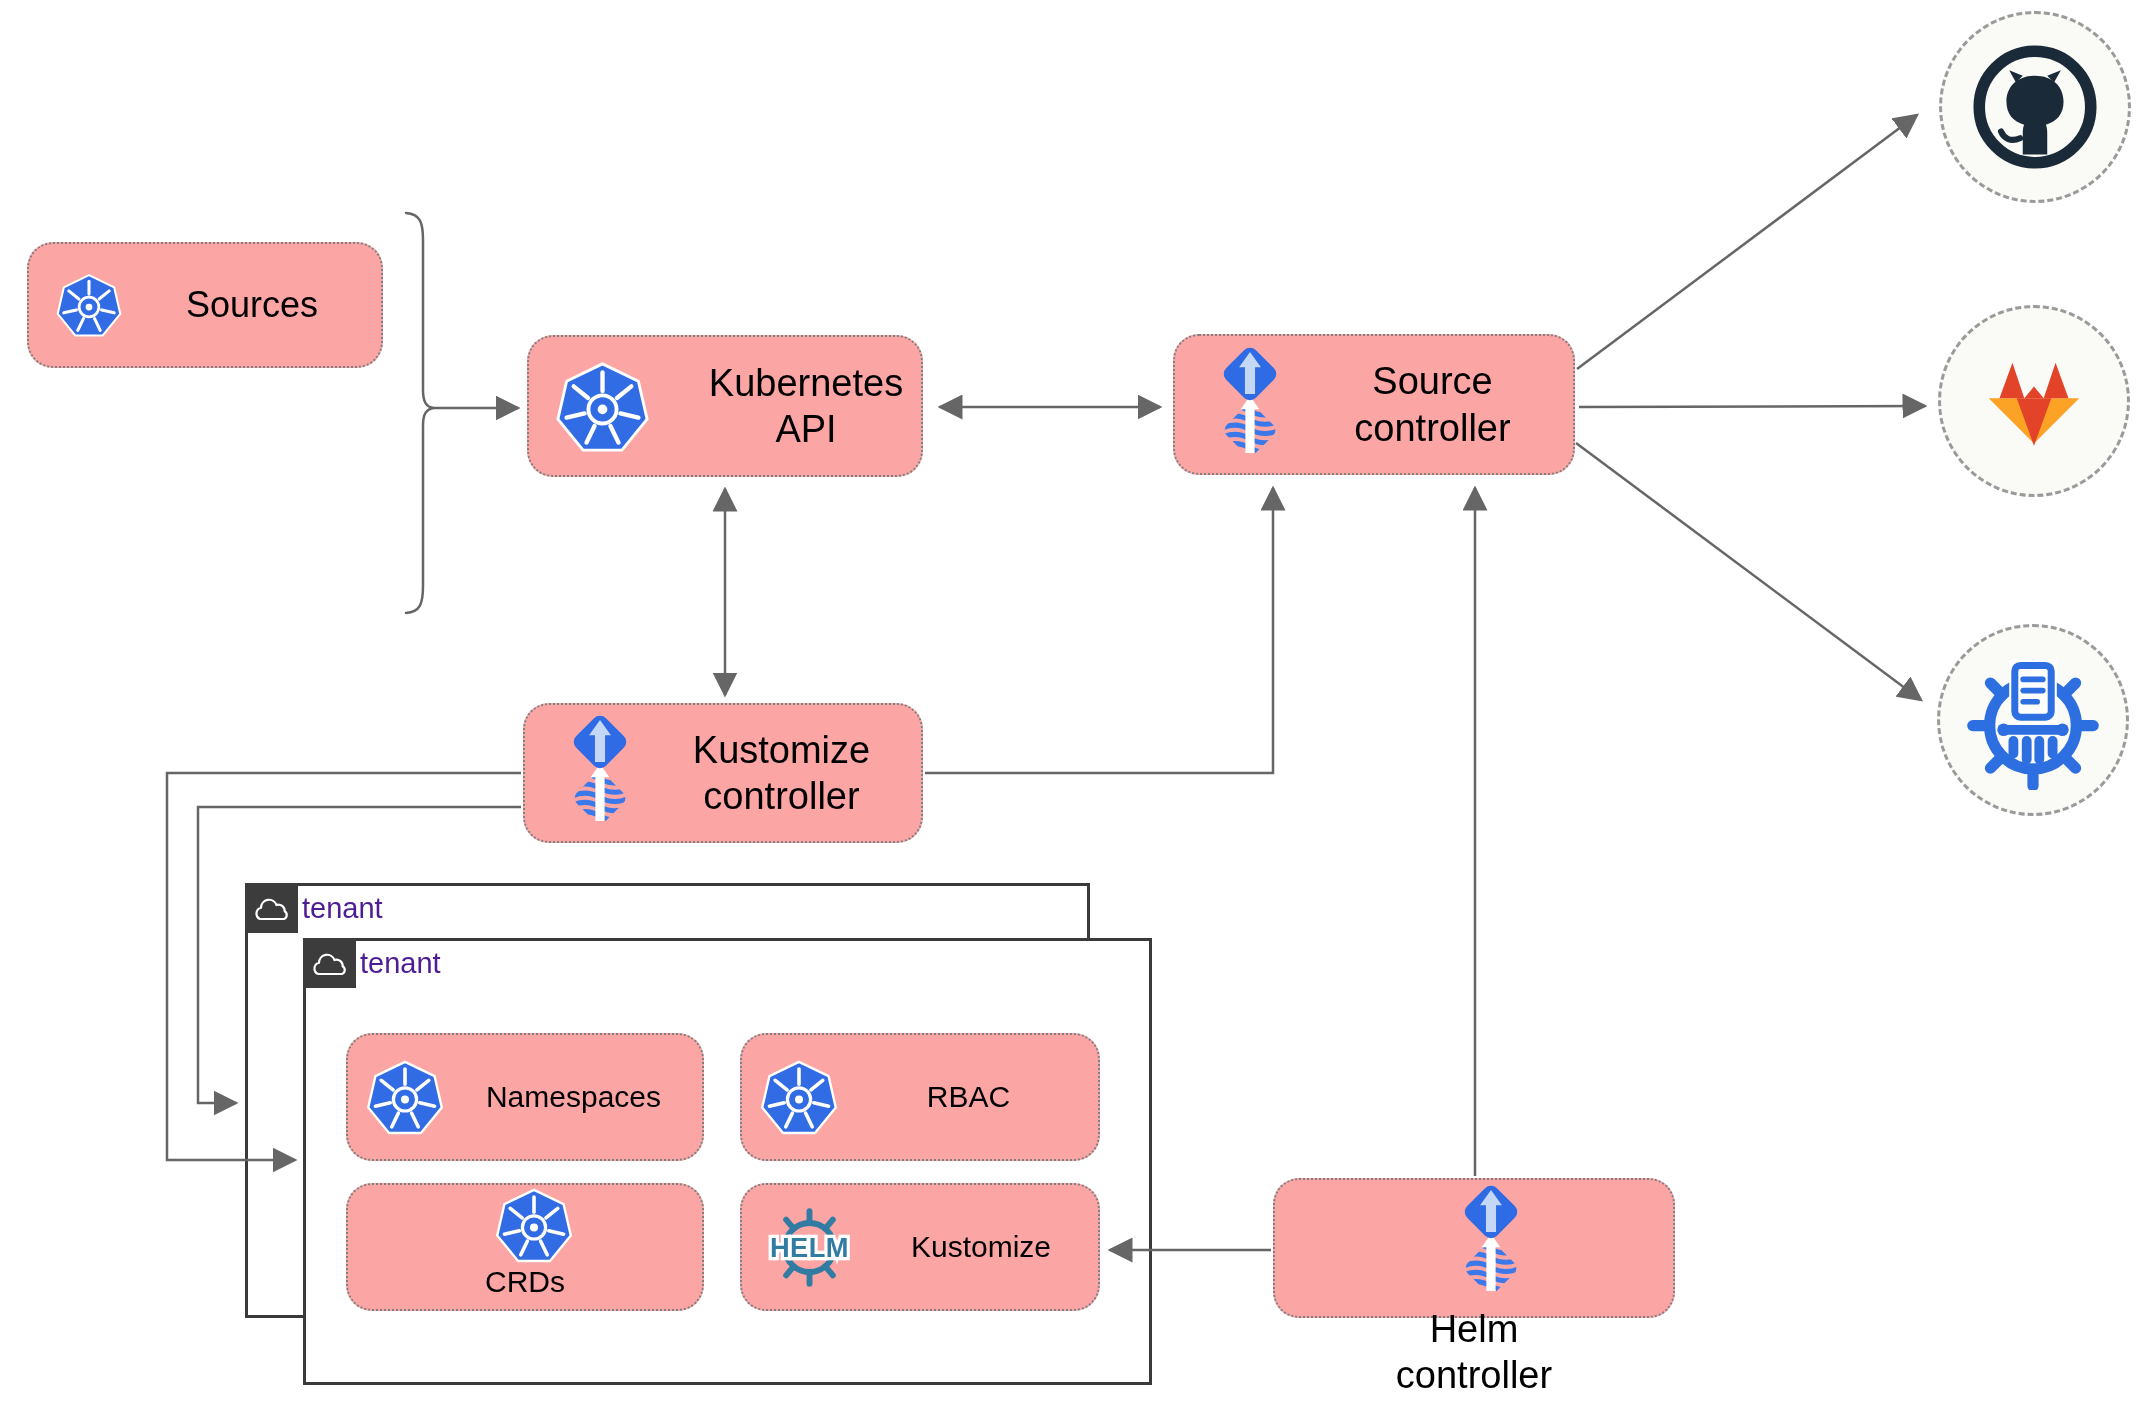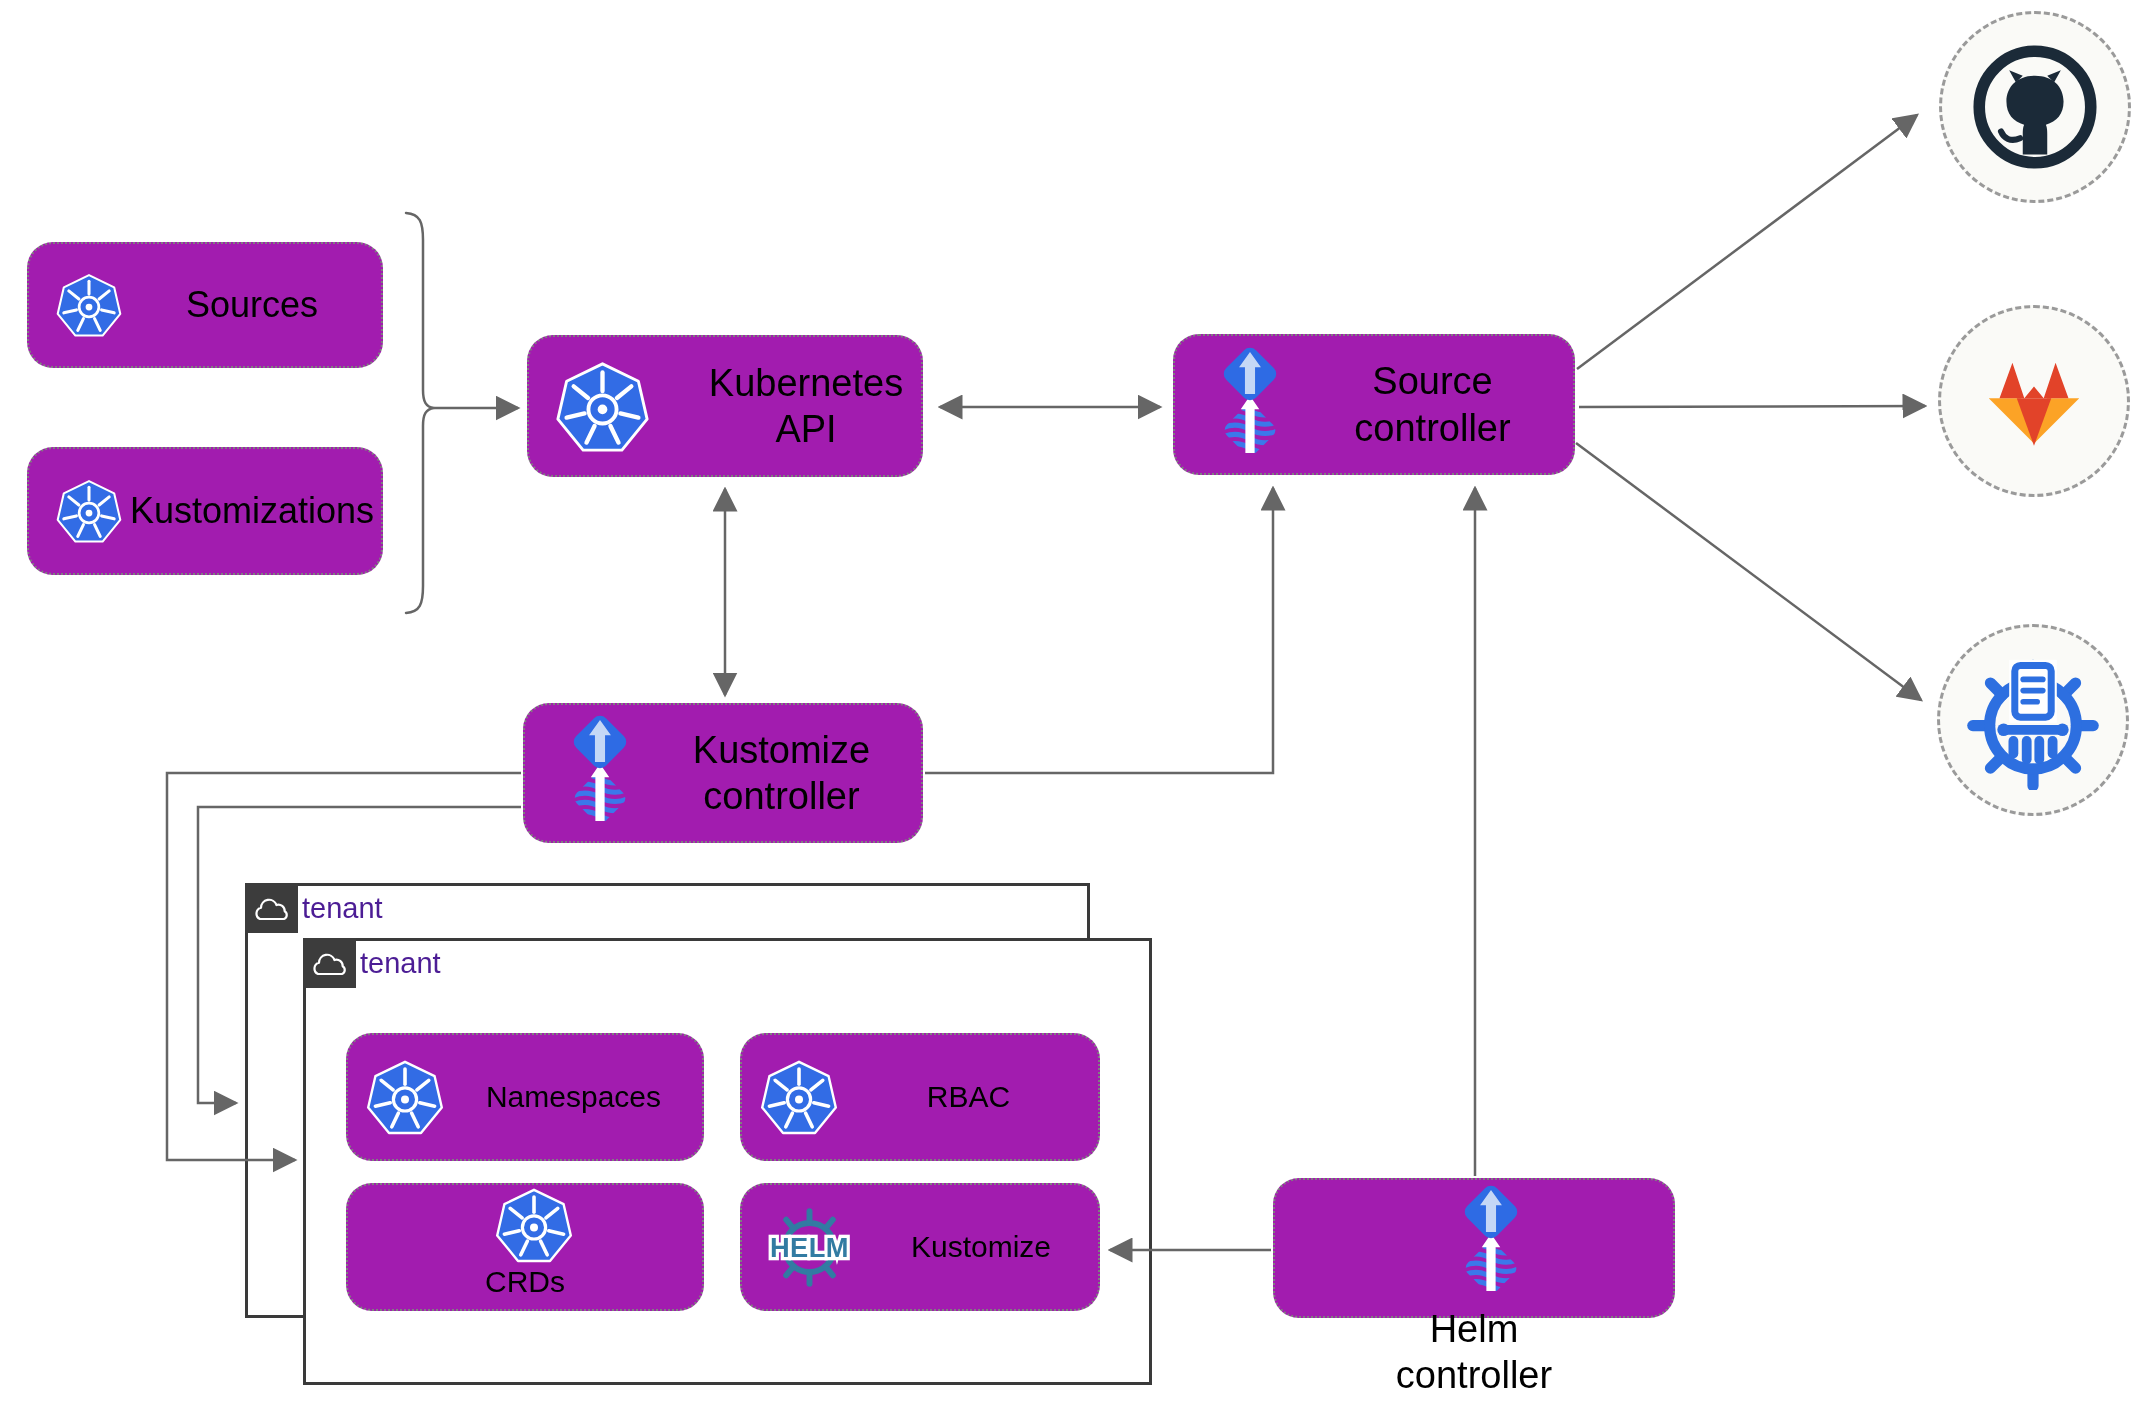"Sources" .node { background: #a21caf -> #fca5a5 }
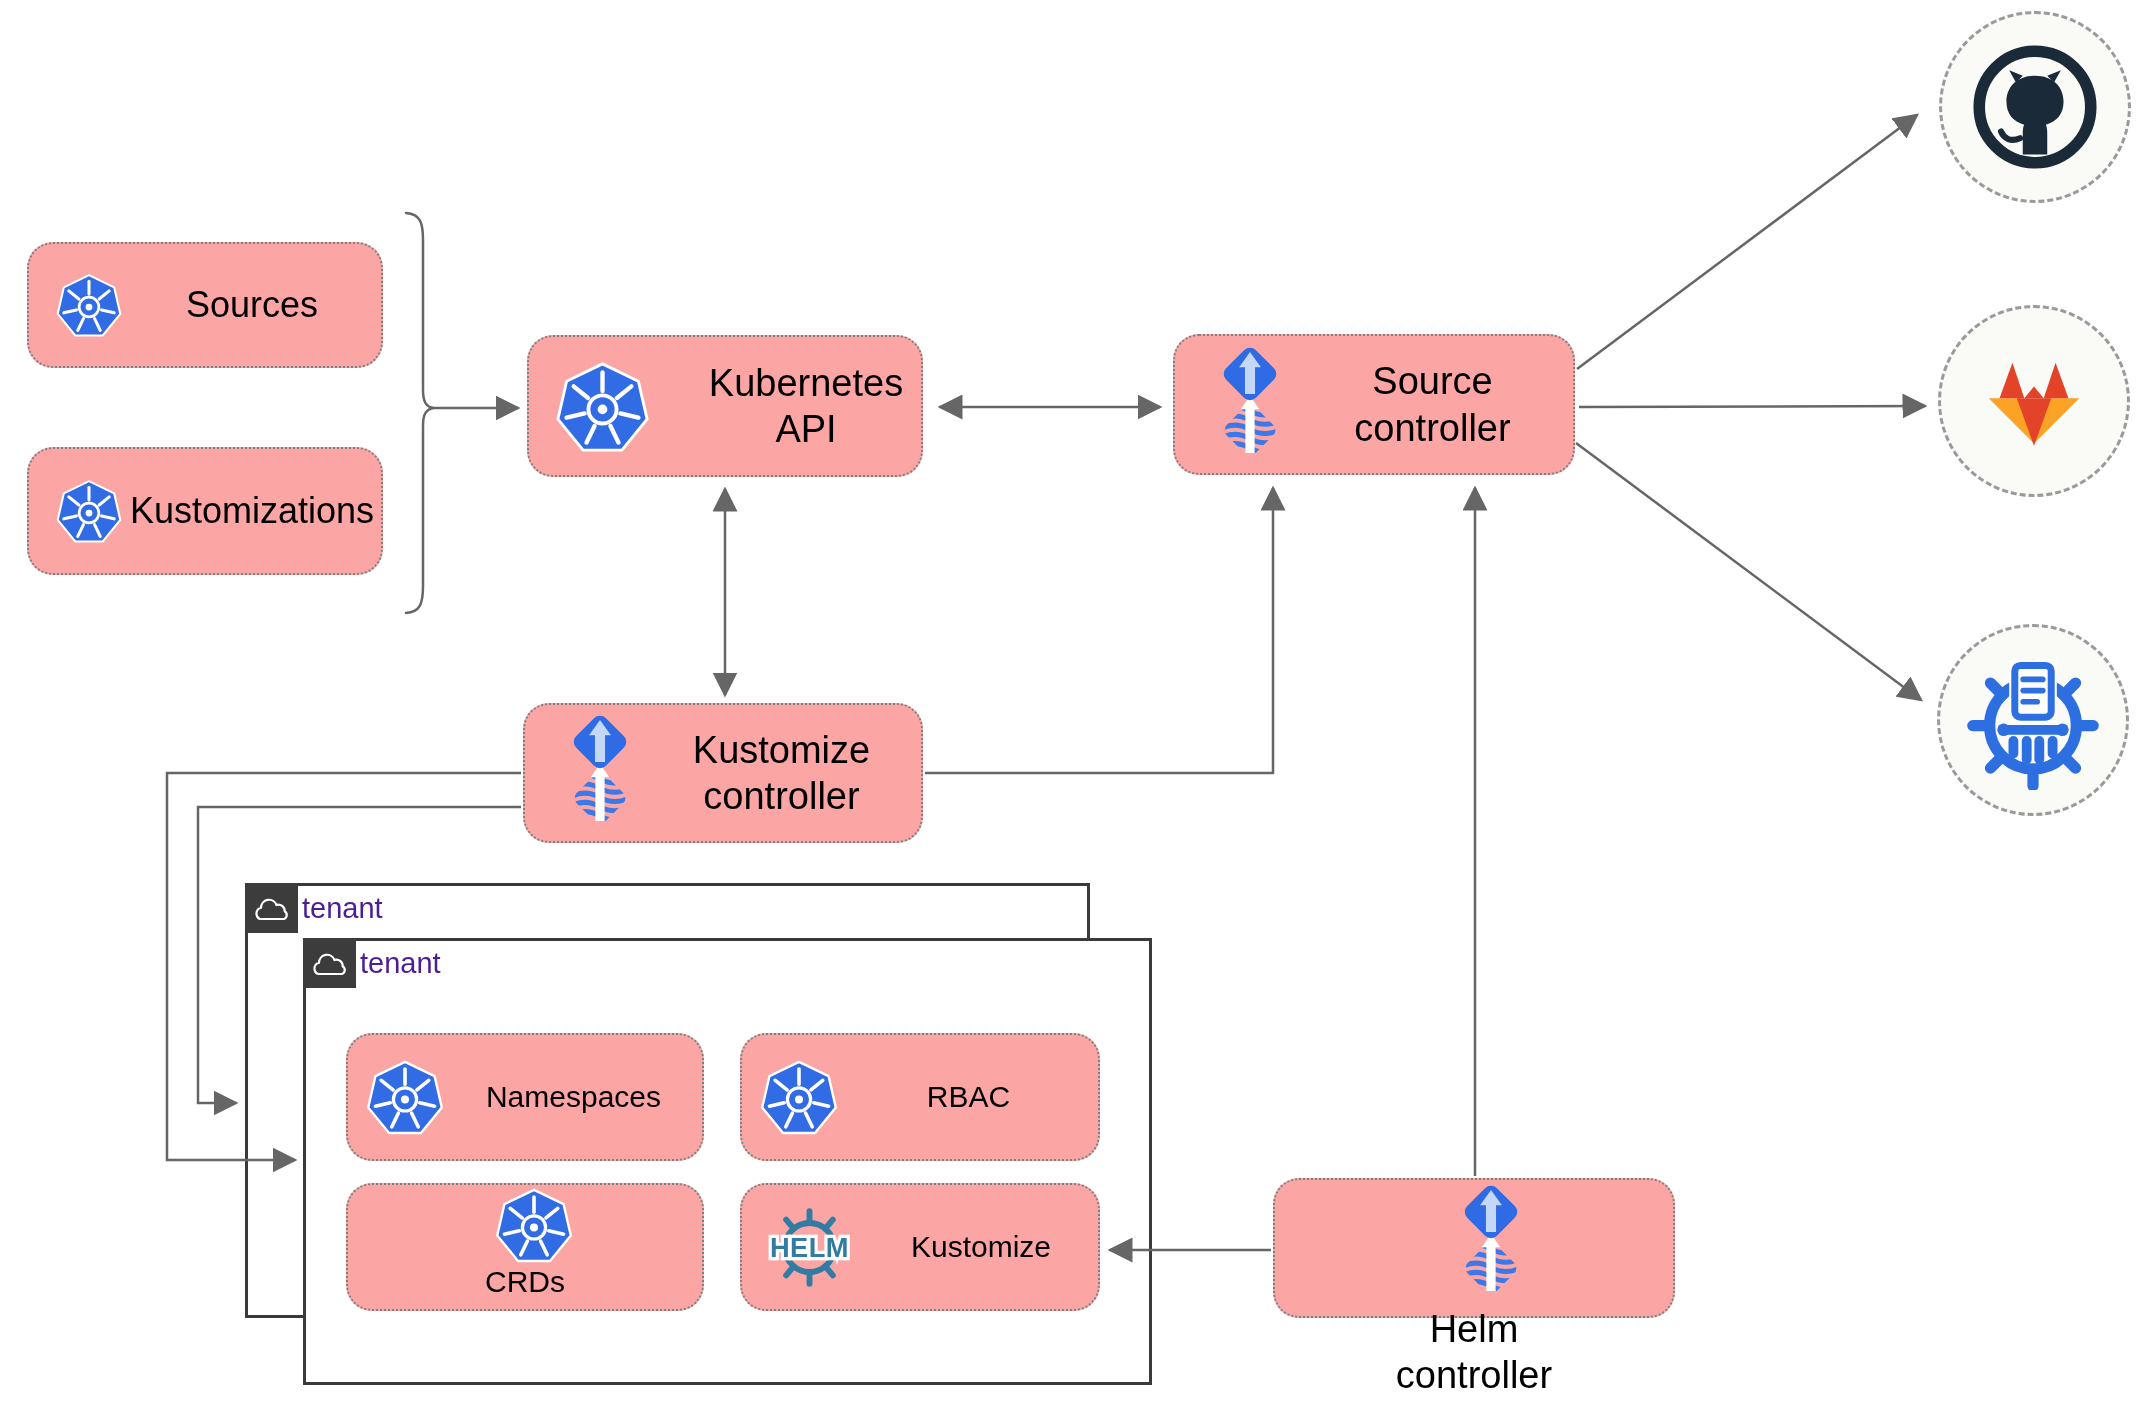"Kustomizations" div.node { html: <div> <svg> <use></use> </svg> <div>Kustomizations</div> </div> -> none }
